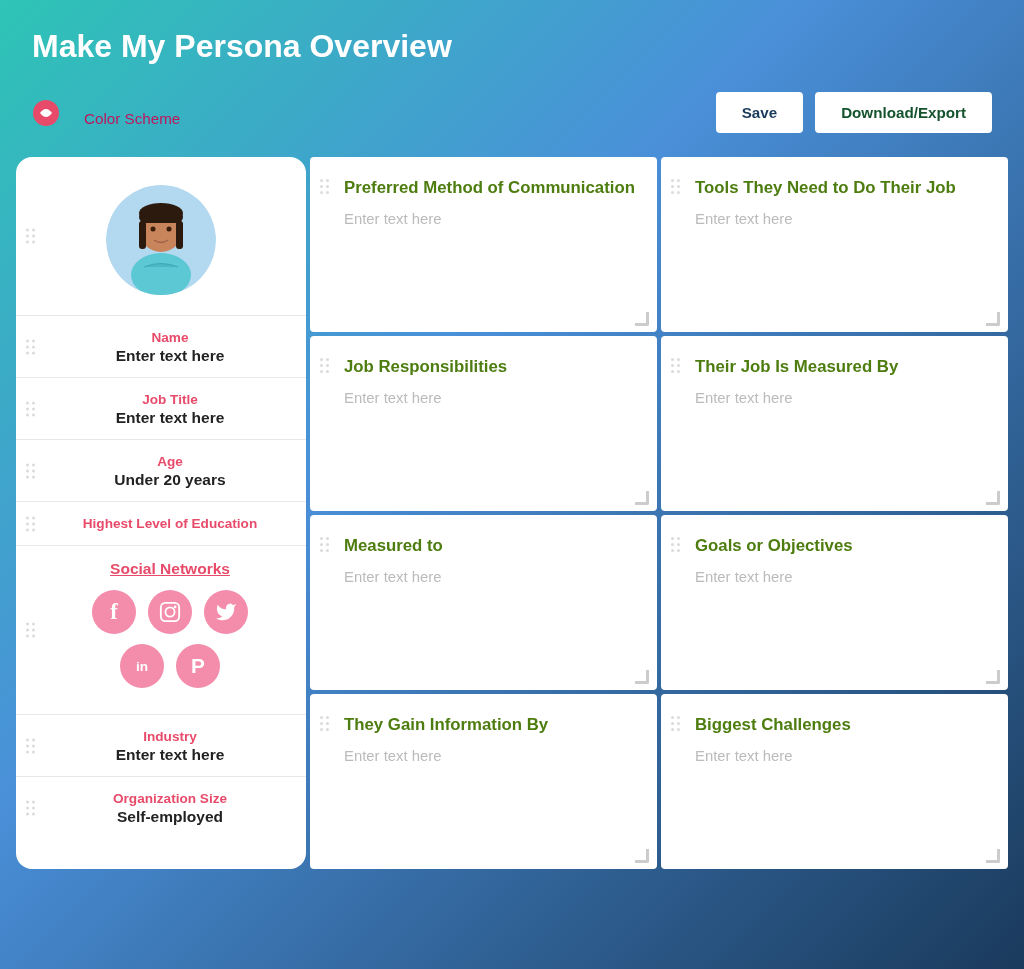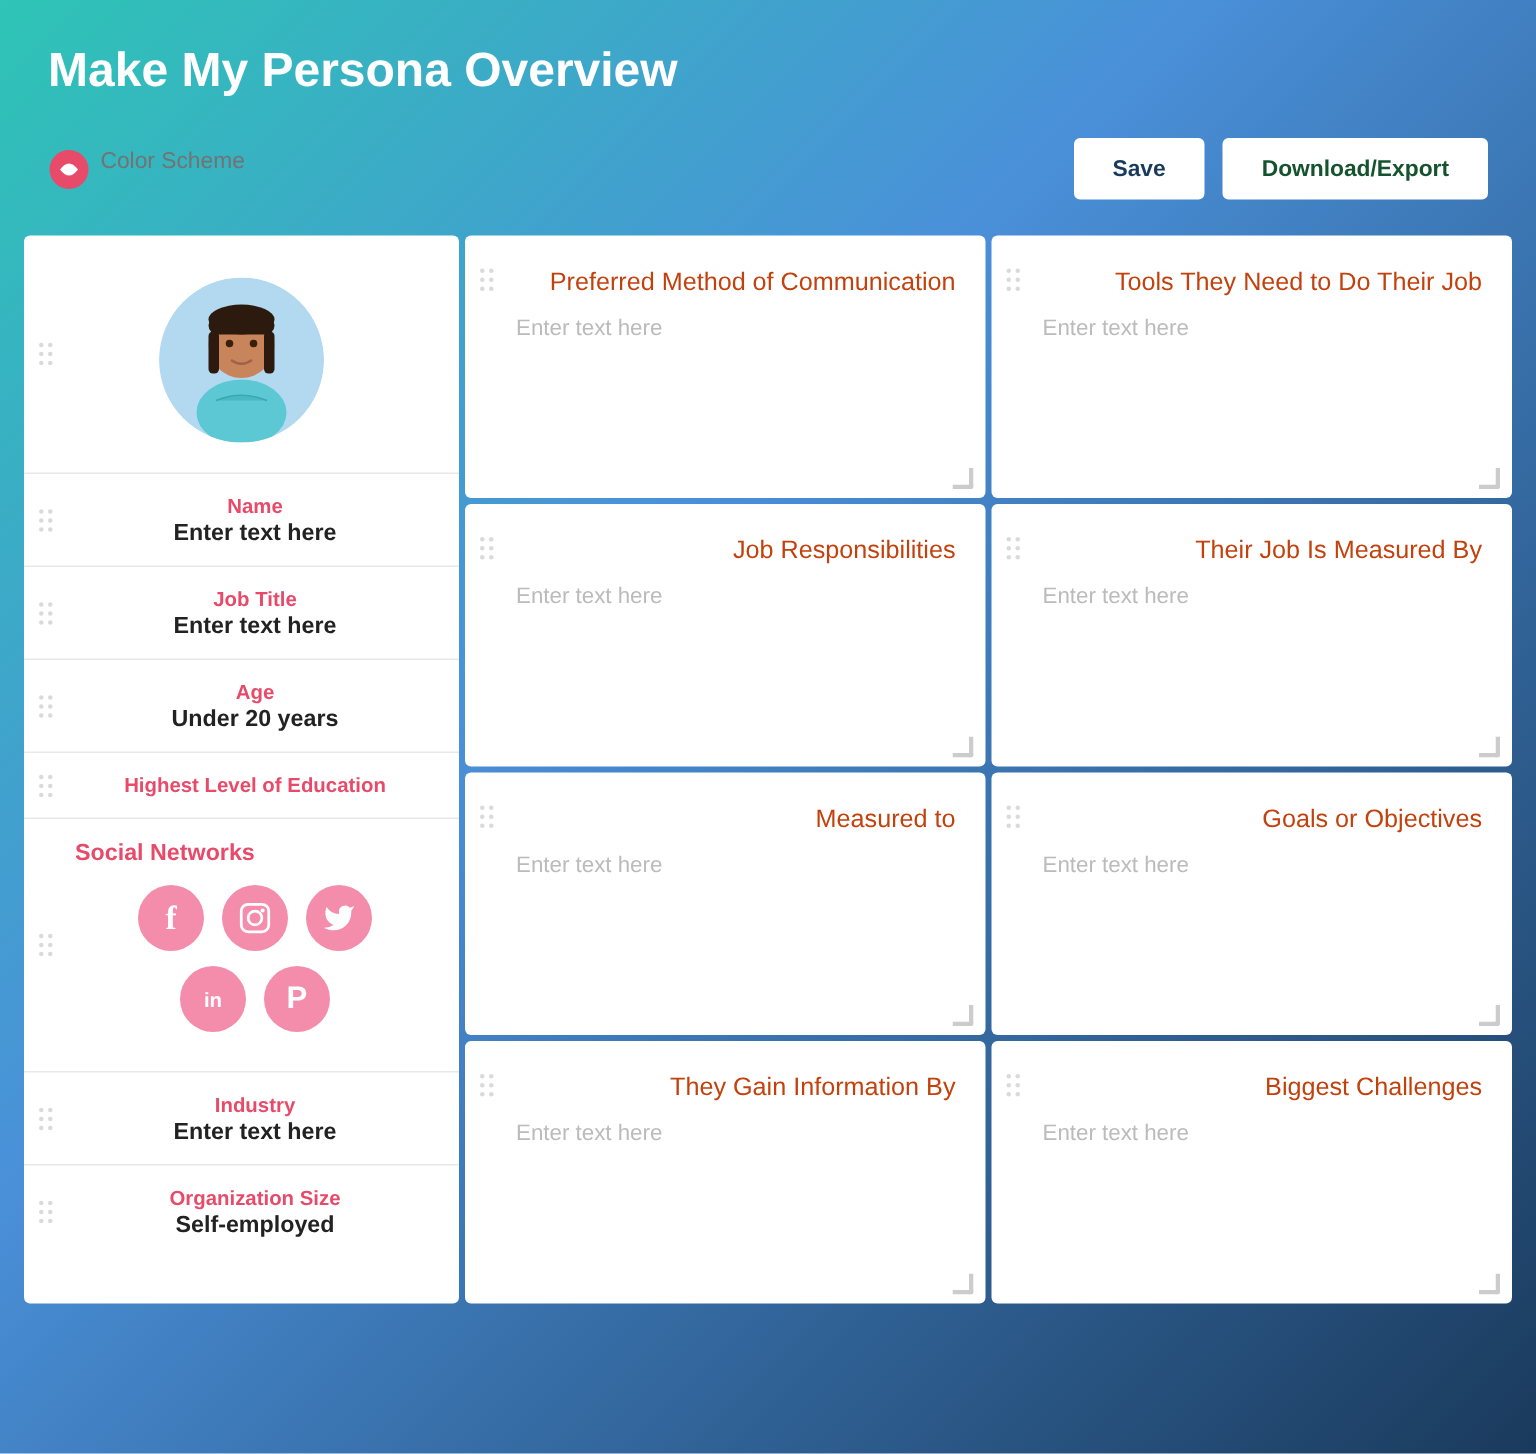"Color Scheme" .color-scheme { align-items: flex-start -> flex-end; color: #737373 -> #be185d; gap: 7px -> 24px }
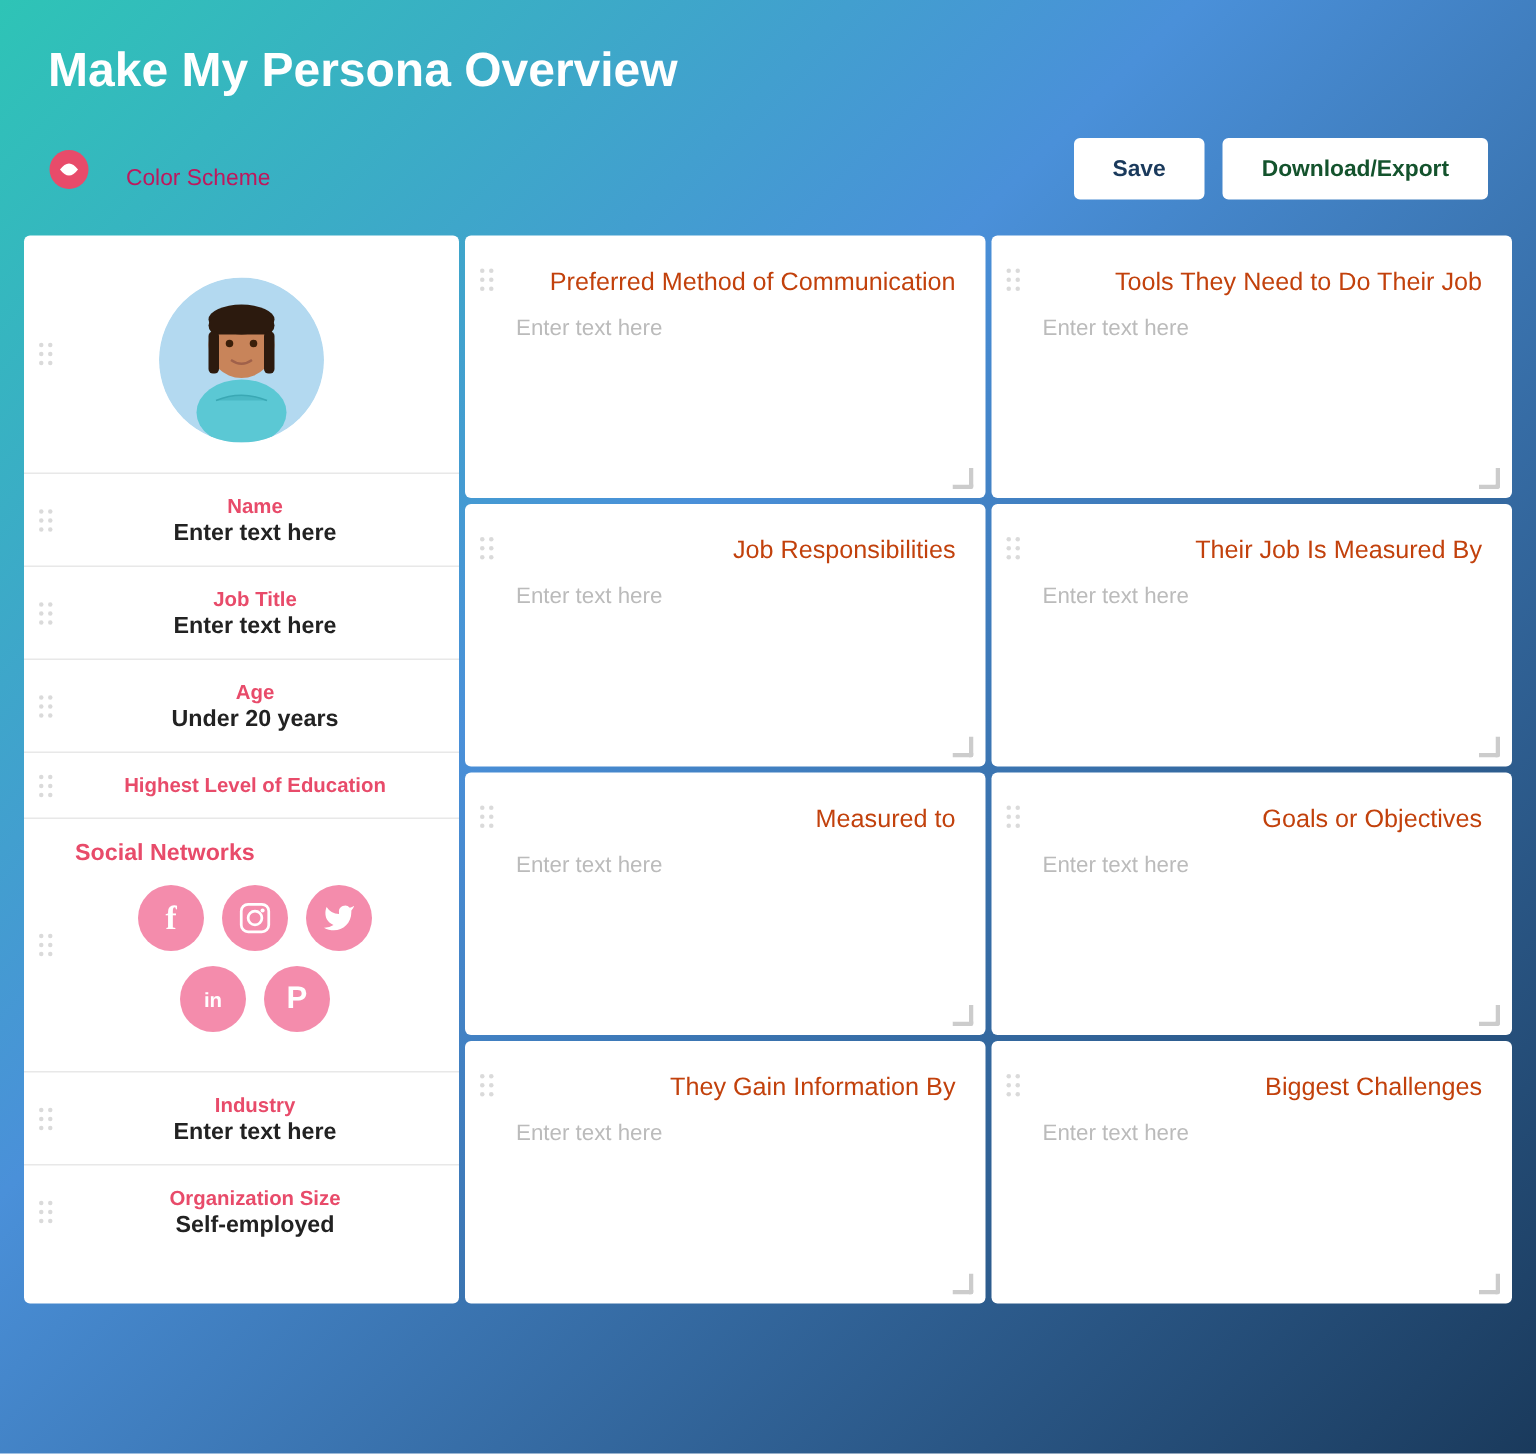"Preferred Method of Communication" .card-title { color: #c2410c -> #4d7c0f; font-weight: 400 -> 700; text-align: right -> none }
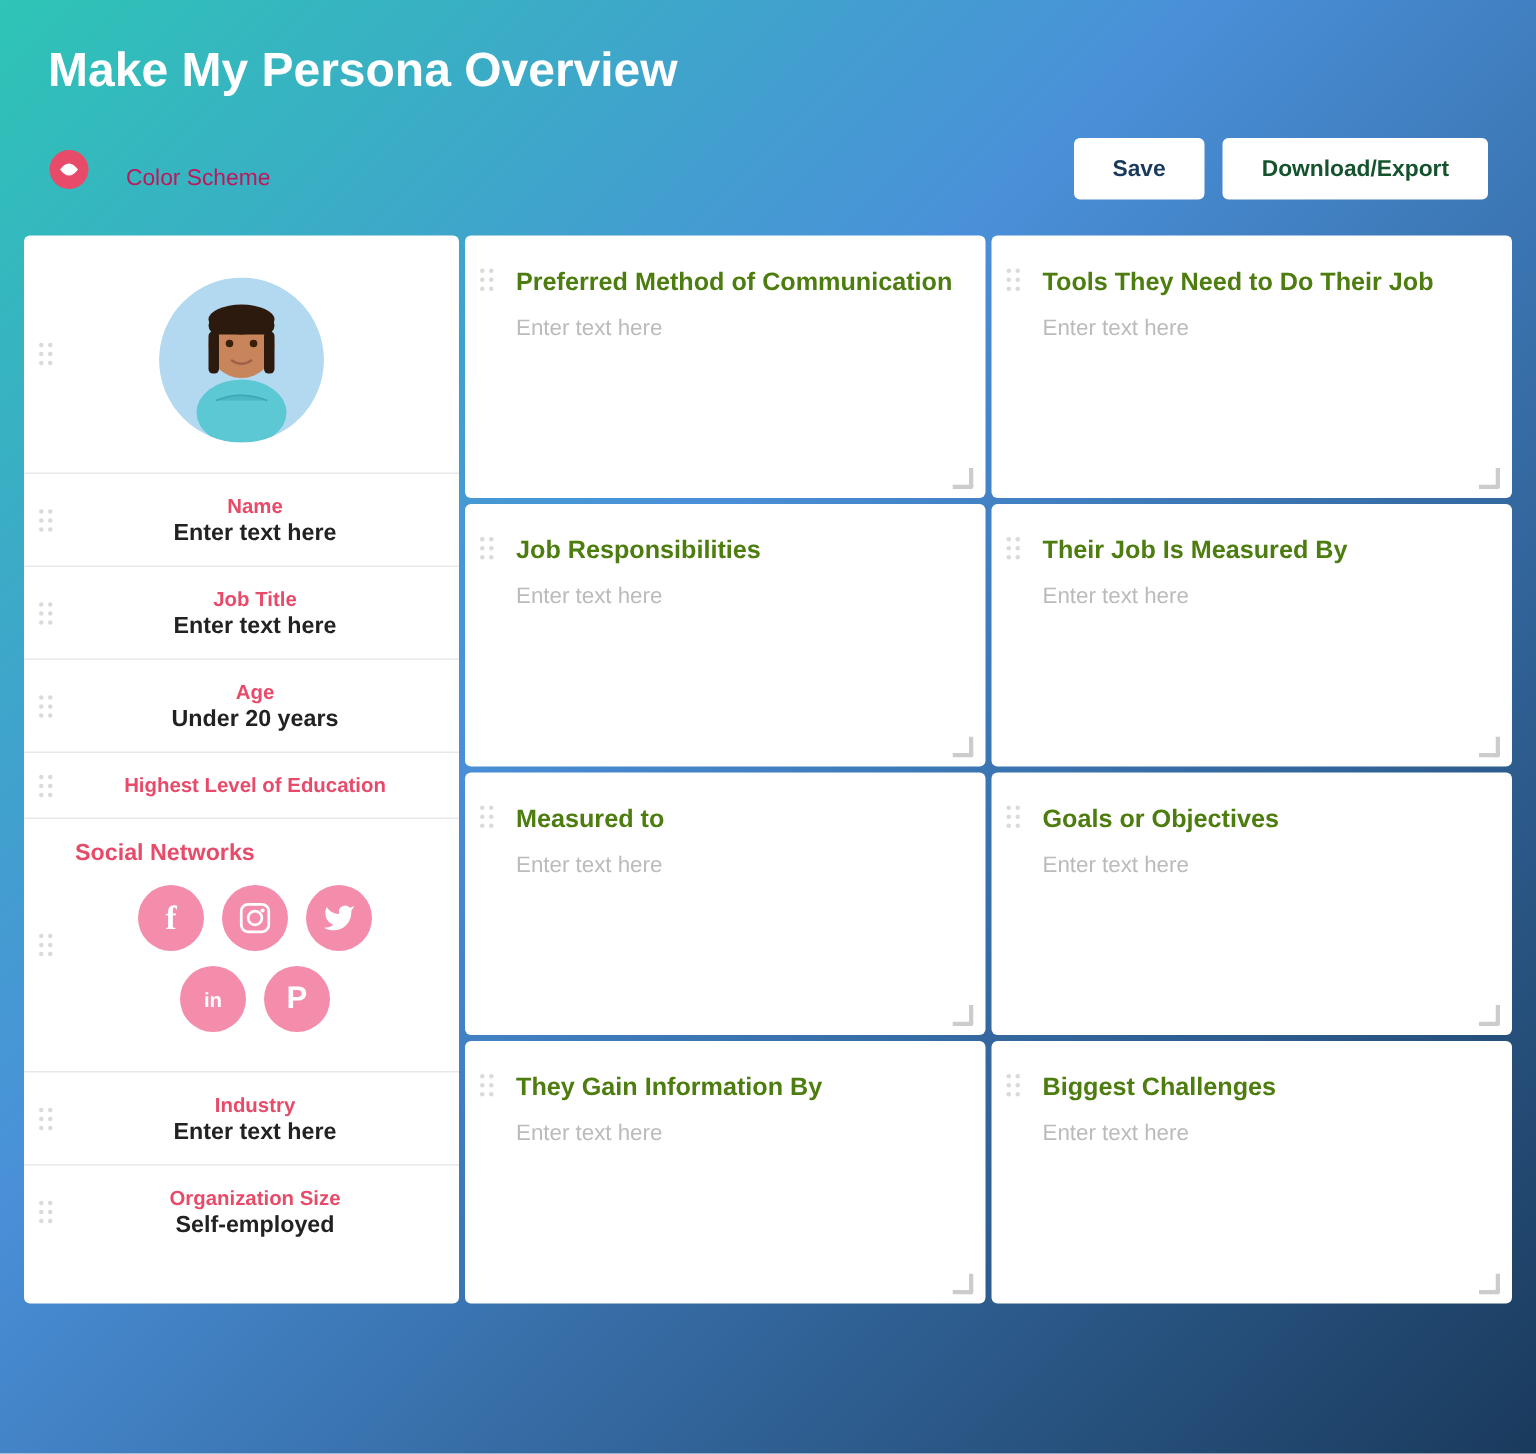"Name" .left-panel { border-radius: 4px -> 16px }
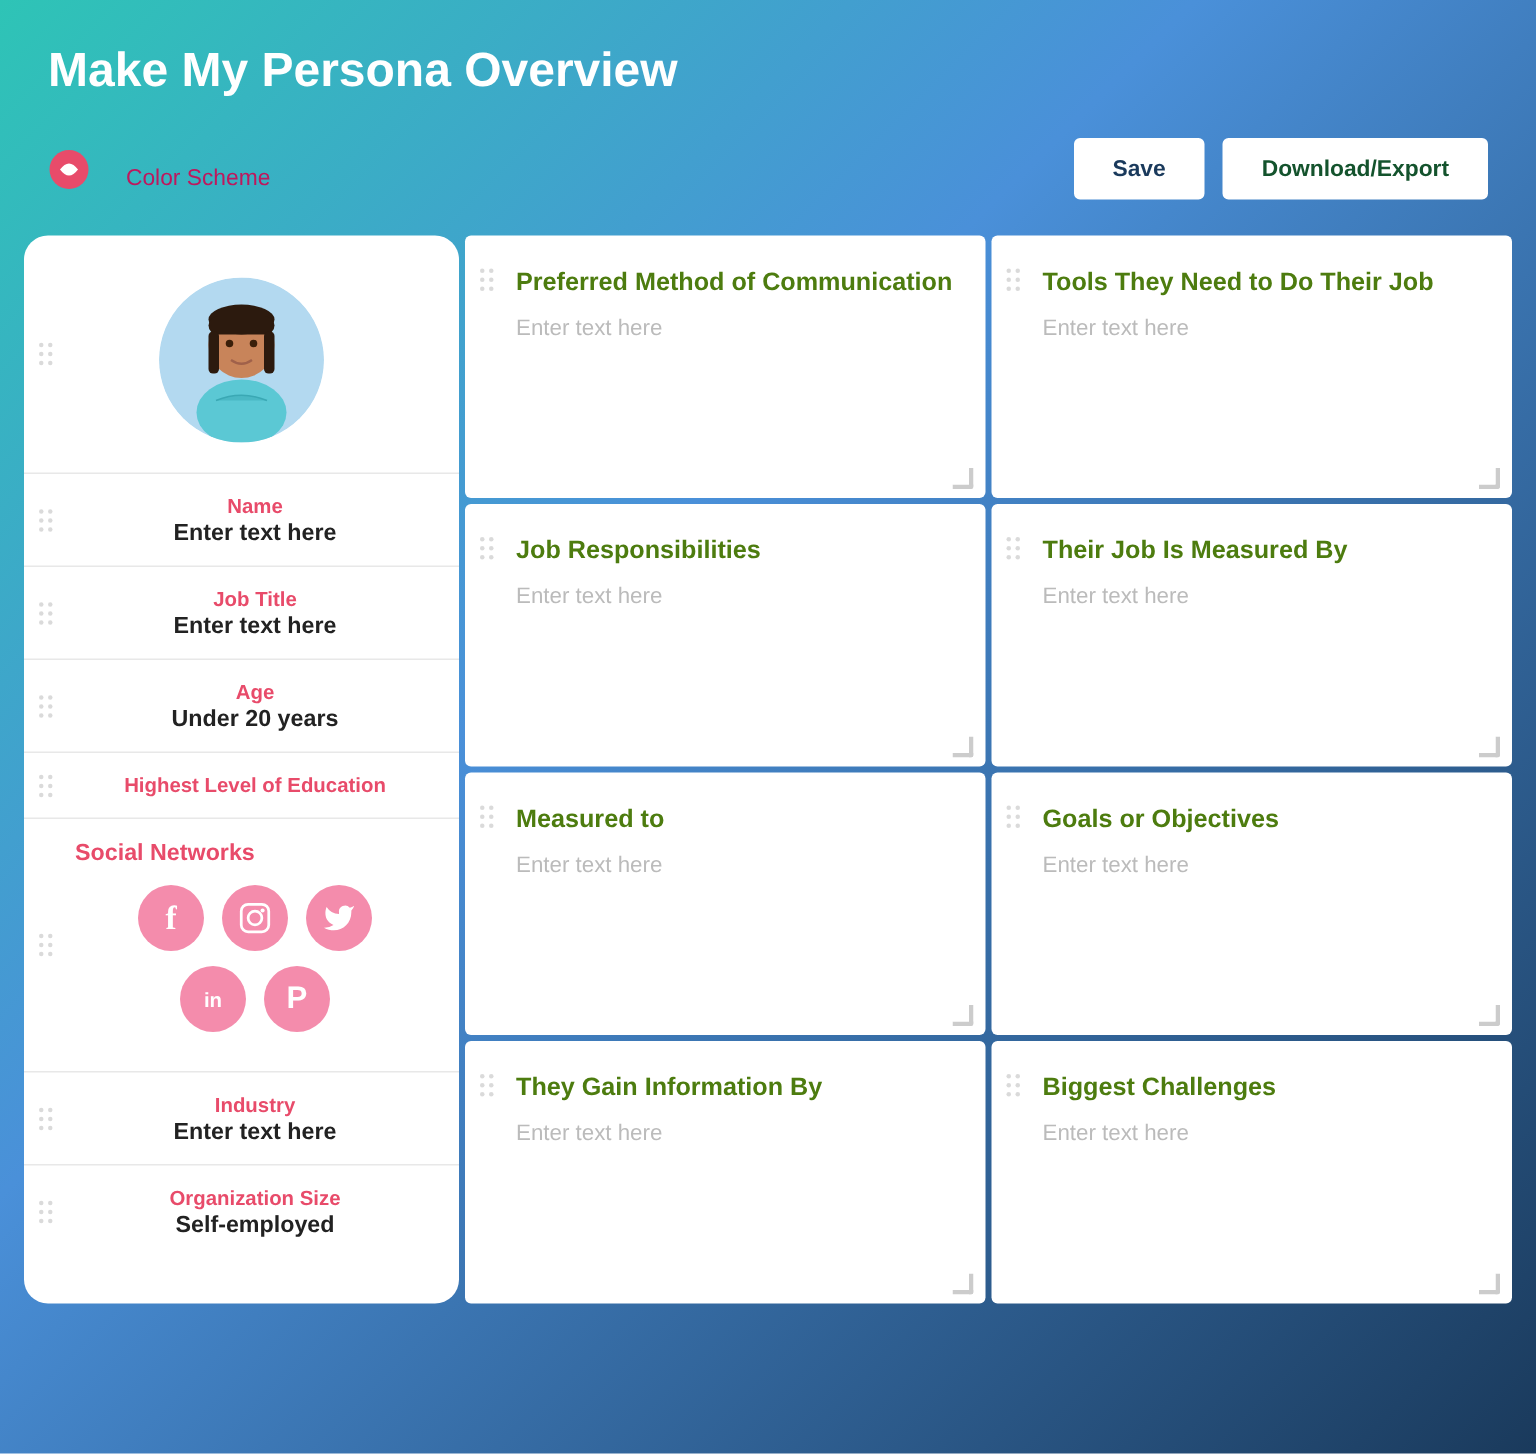"Social Networks" .social-label { text-align: none -> center; text-decoration: none -> underline }
